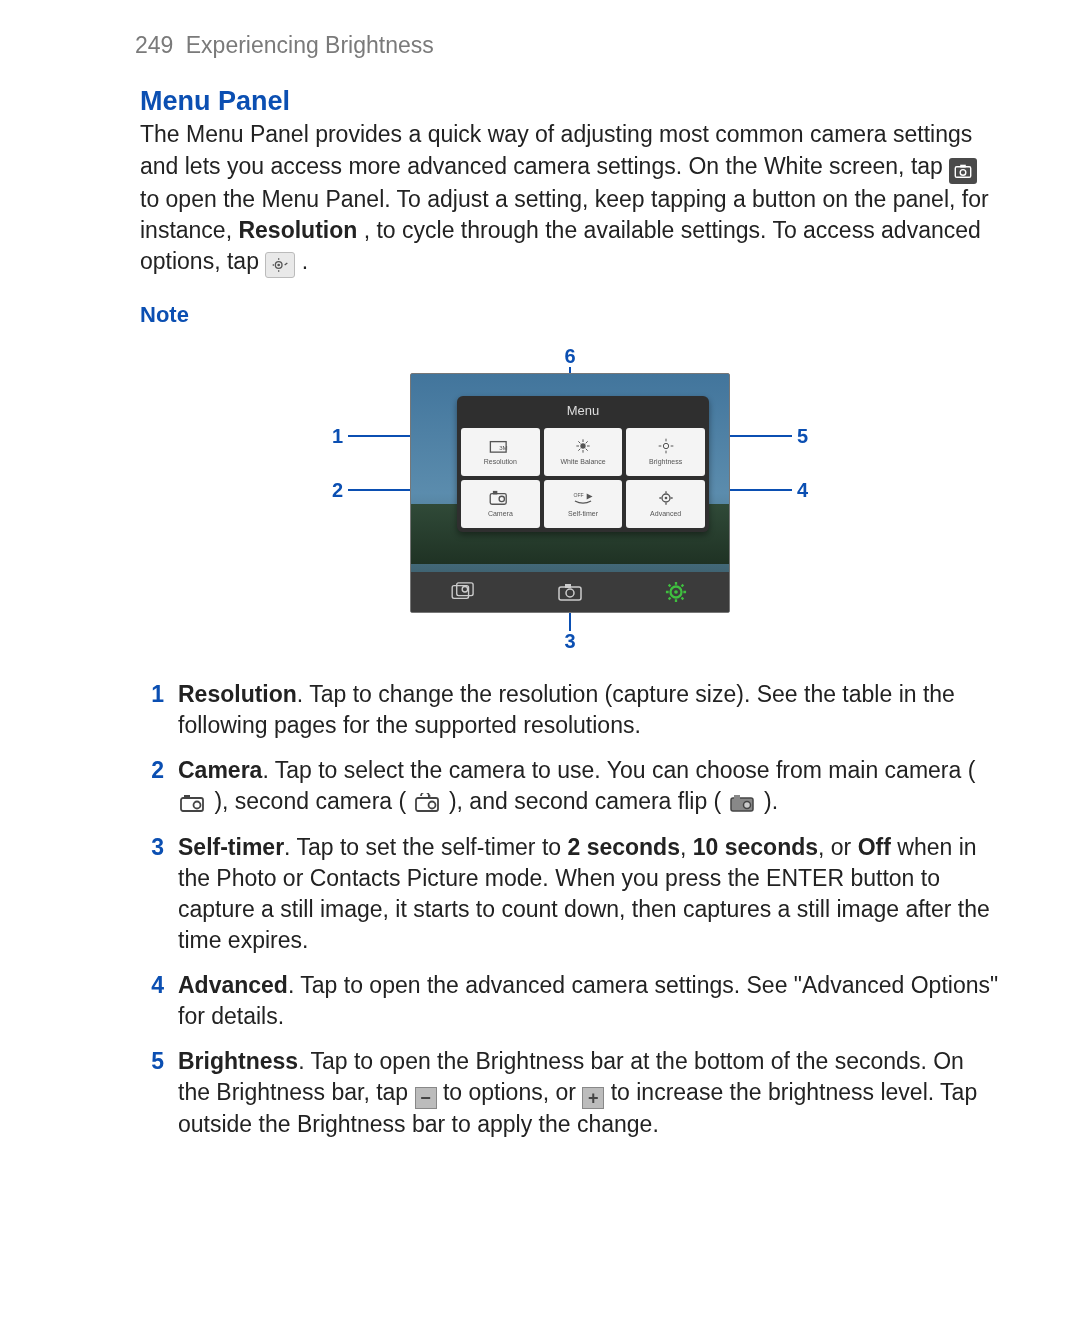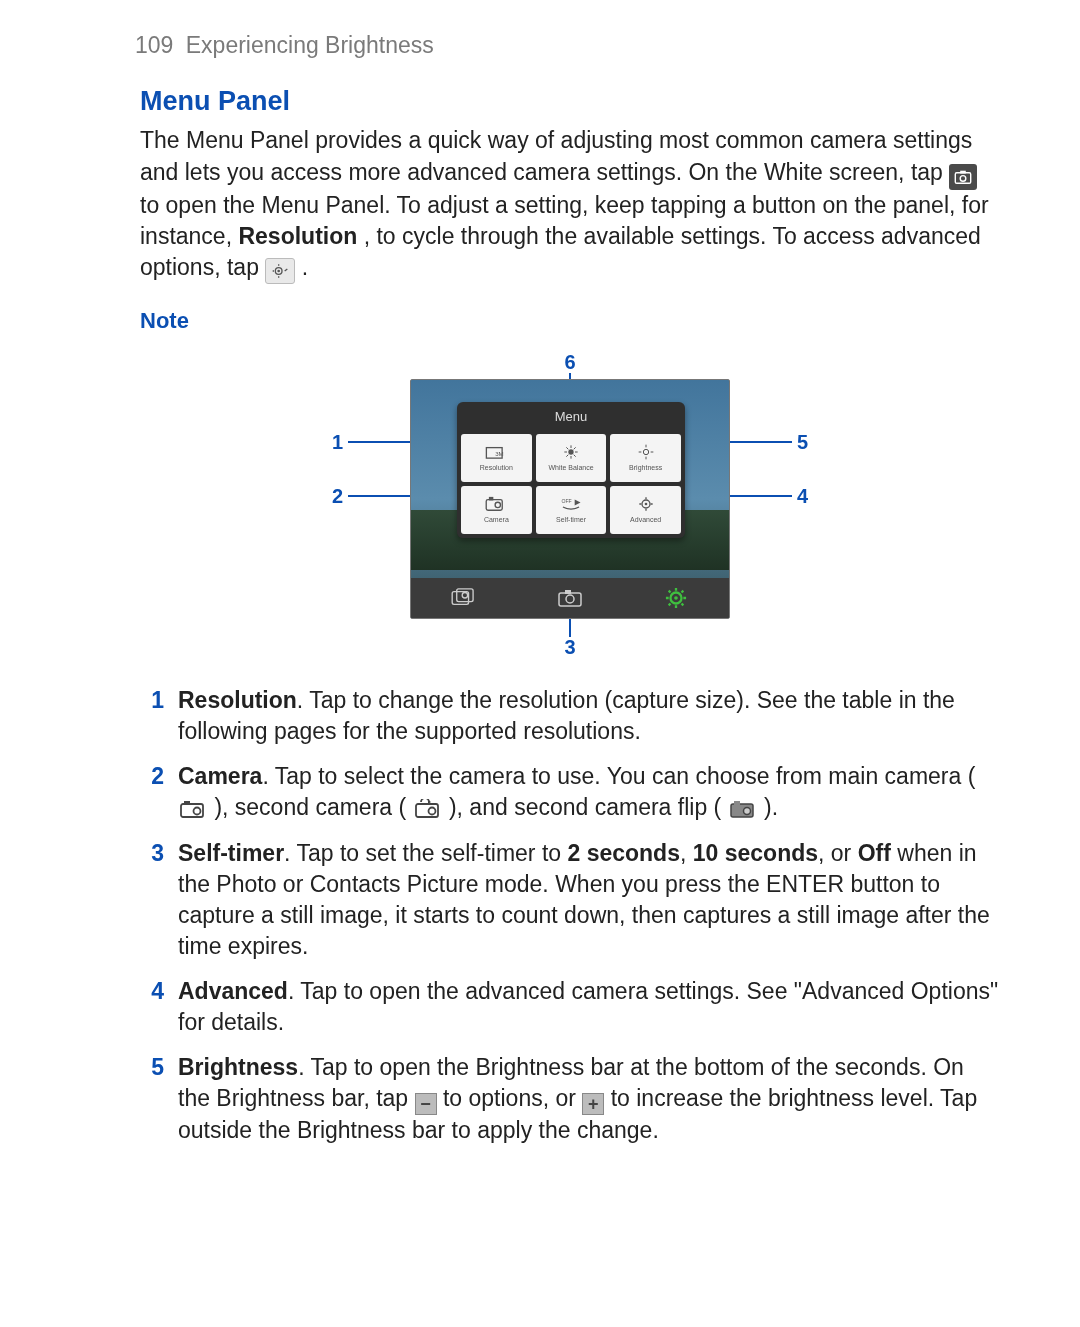"109" span.page-num { text: 109 -> 249 }
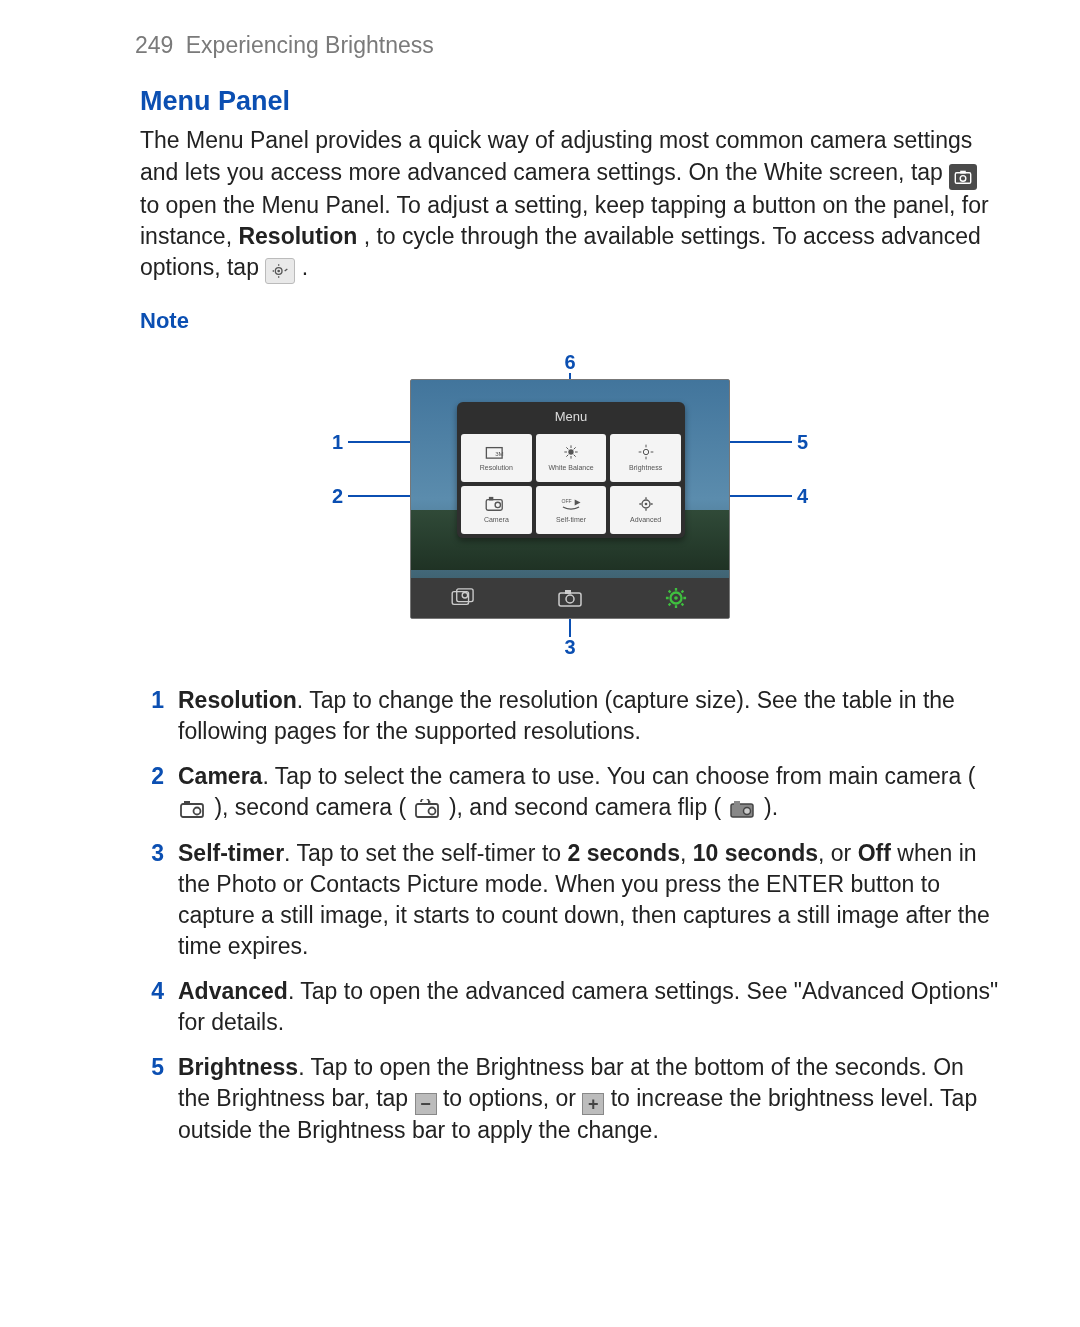"Menu Panel" .section-title { margin-bottom: 6px -> none }
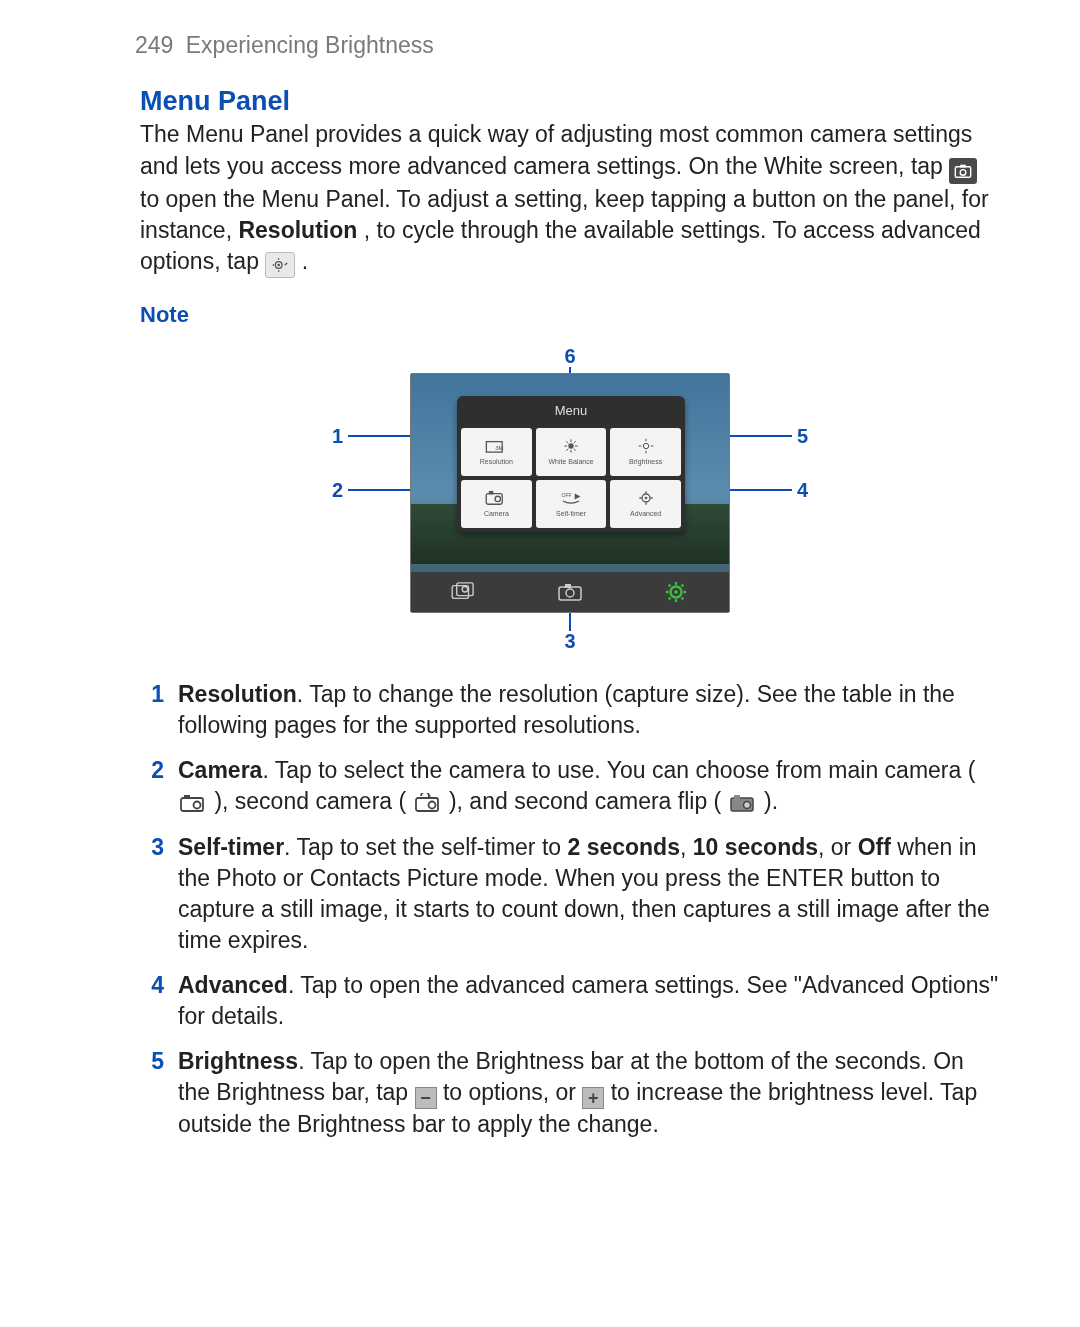"Menu" .menu-pop { width: 228px -> 252px }
